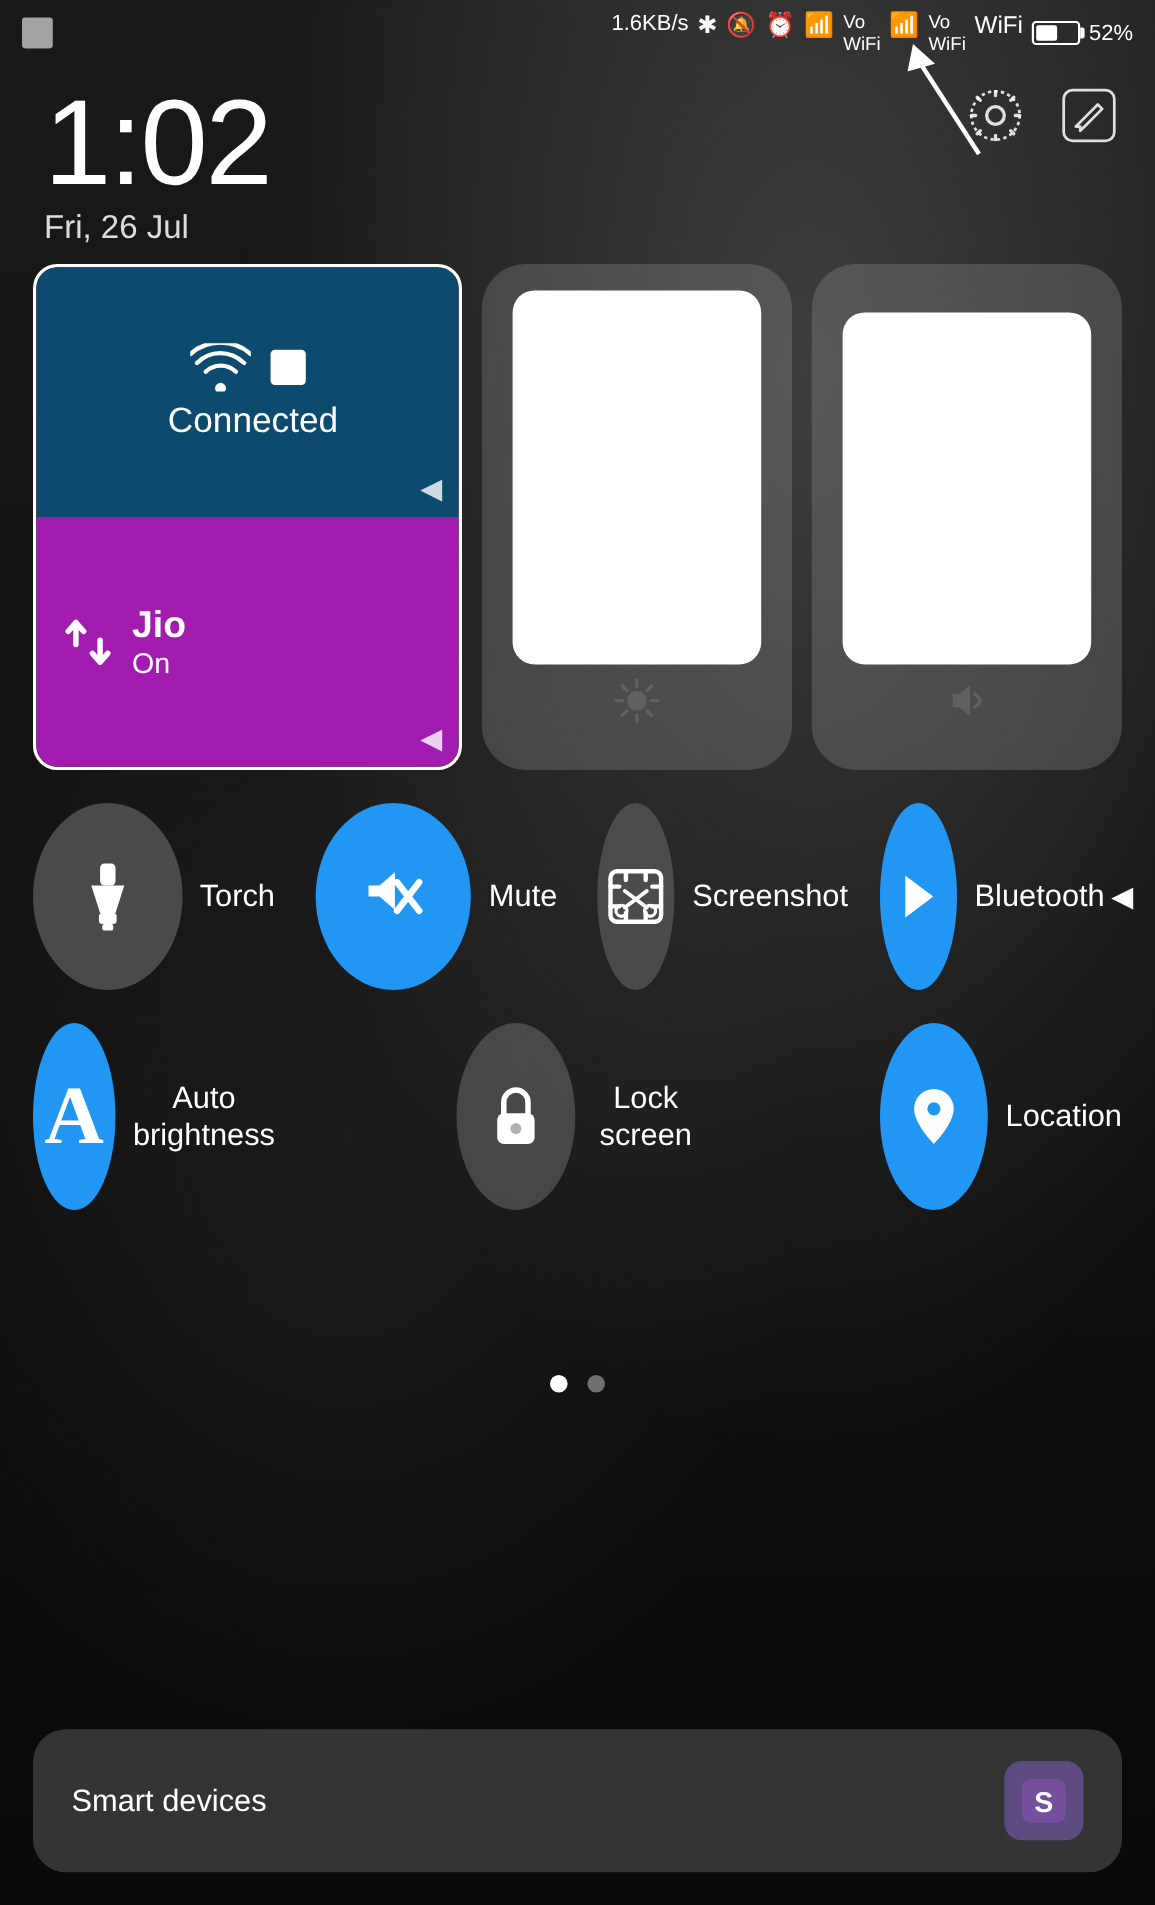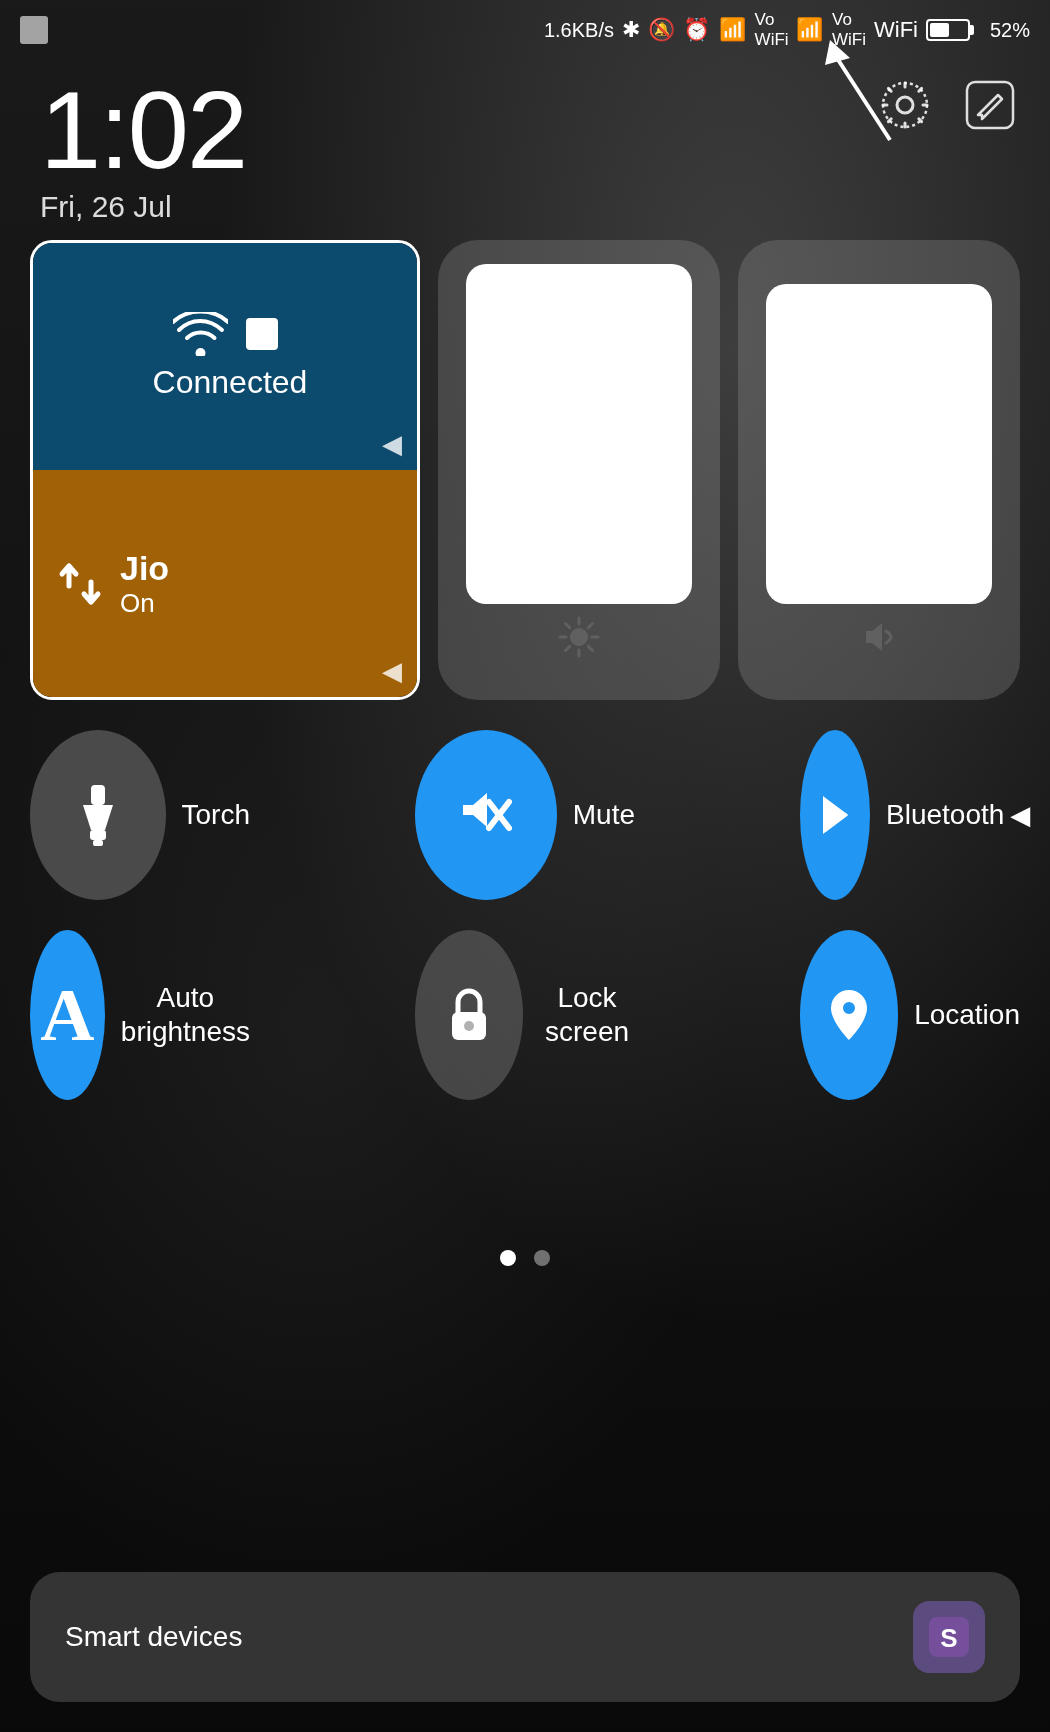"1.6KB/s" .status-right { align-items: center -> none }
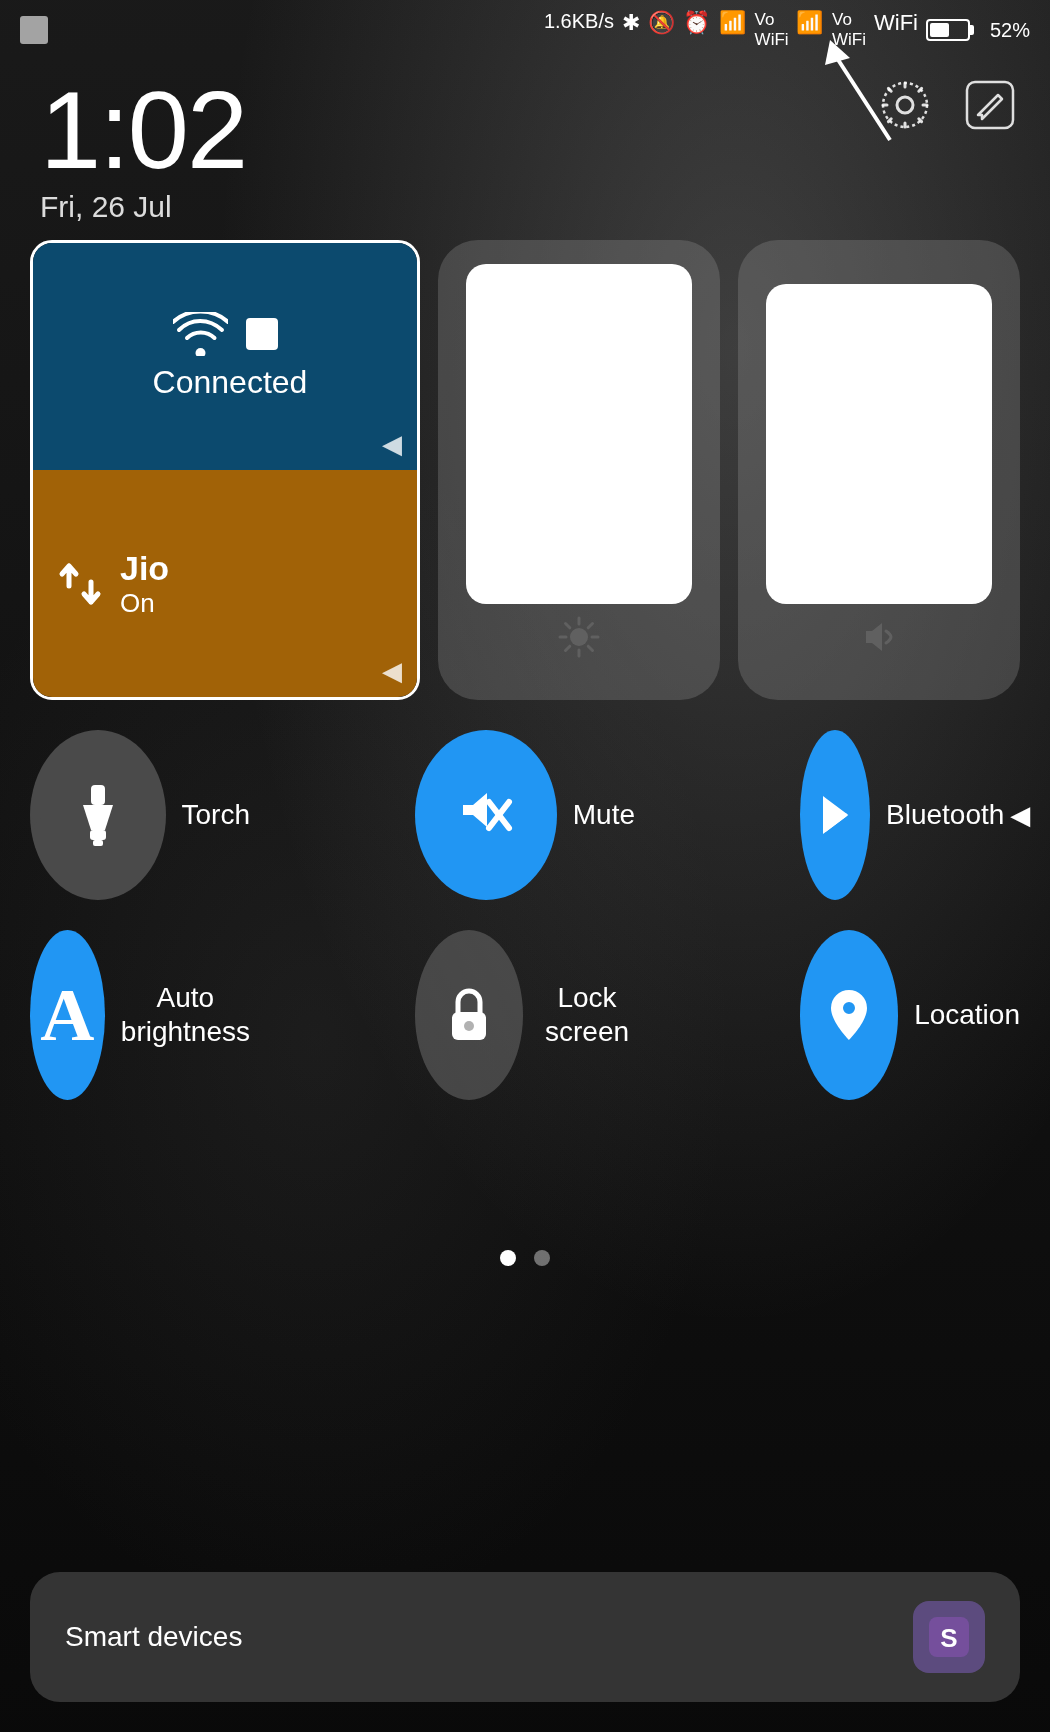"52%" .battery-icon { gap: 20px -> 8px }
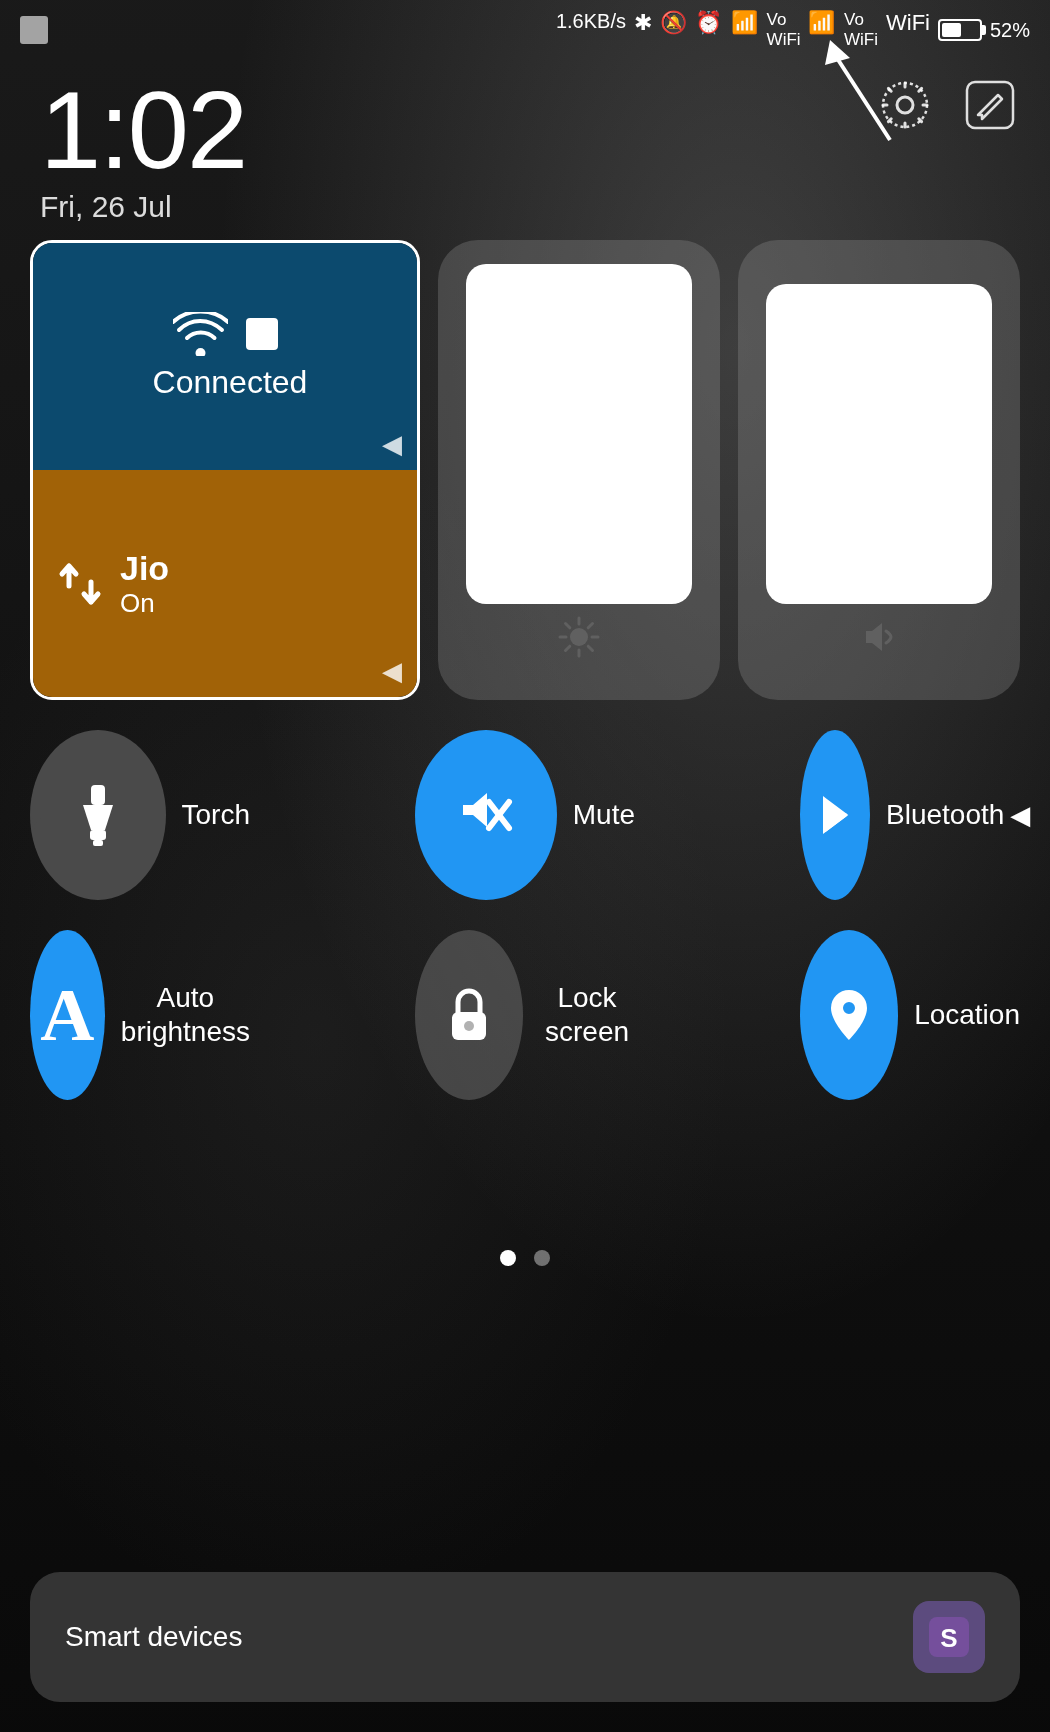"Jio" .data-tile { background: #a16207 -> #a21caf }
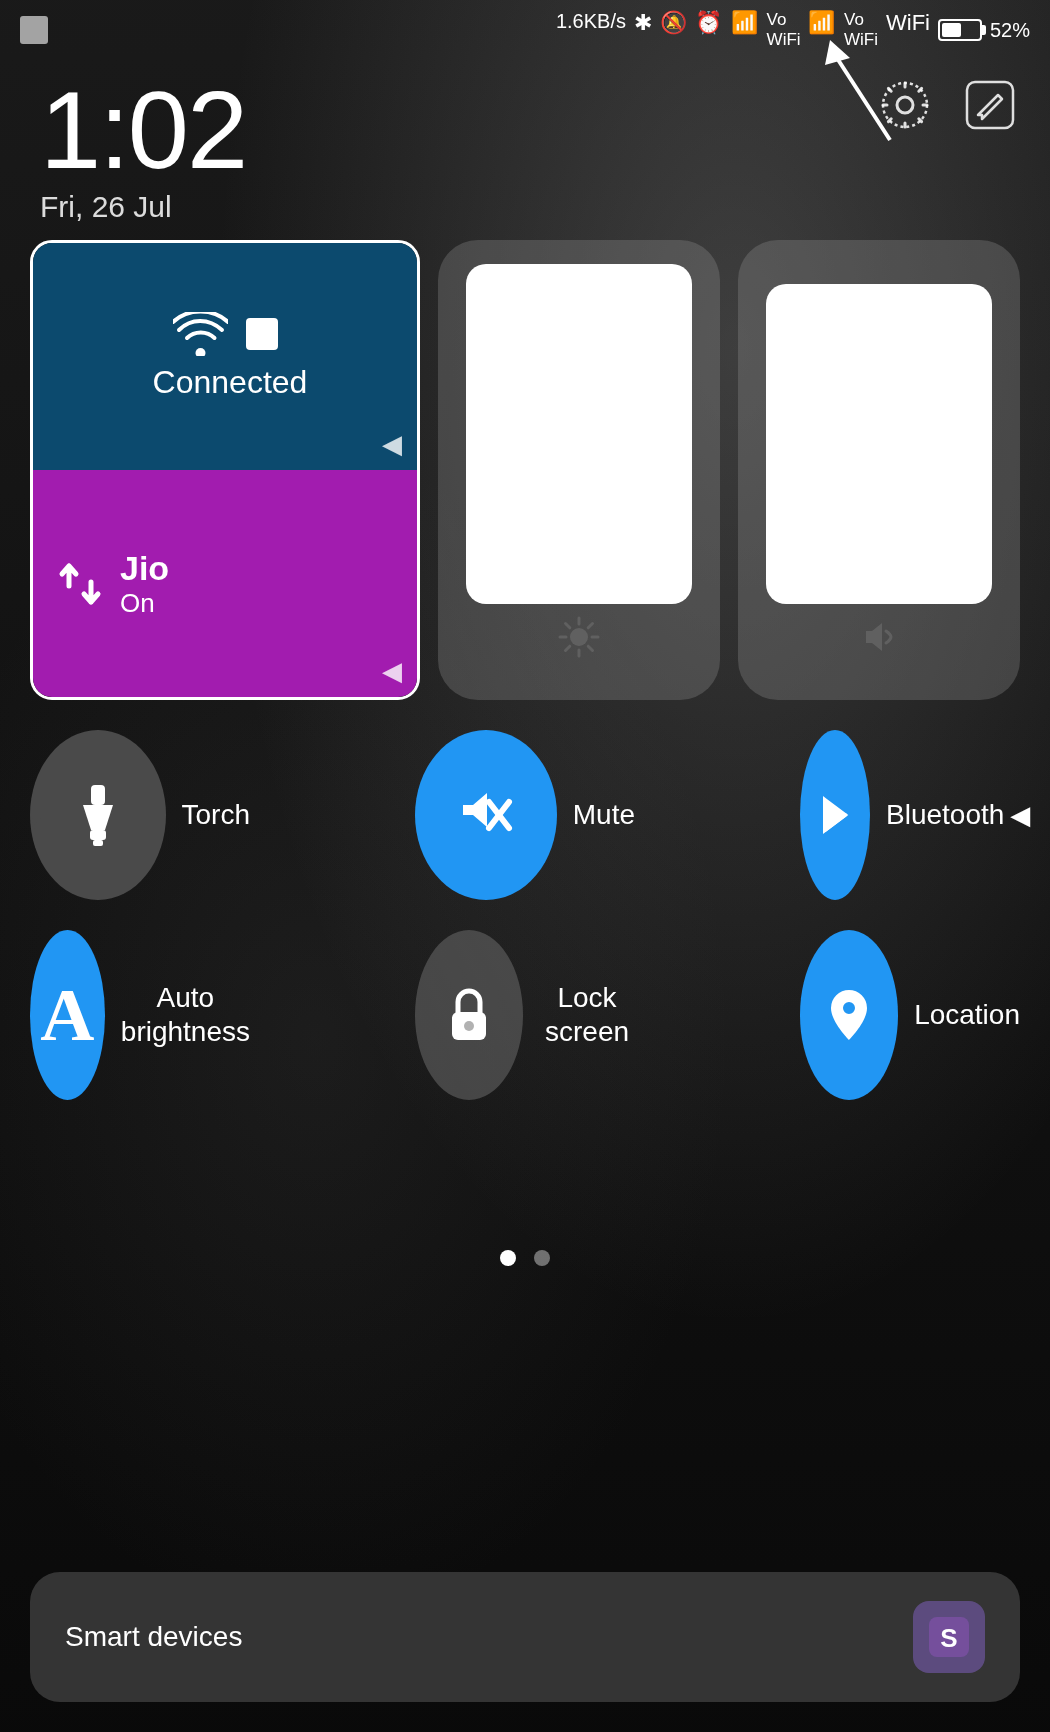"Screenshot" div.toggle-item { html: none -> <div> <div> <svg> <rect></rect> <line></line> <line></line> <line></line> <line></line> <line></line> <line></line> <line></line> <line></line> <path></path> <circle></circle> <circle></circle> </svg> </div> <span>Screenshot</span> </div> }
